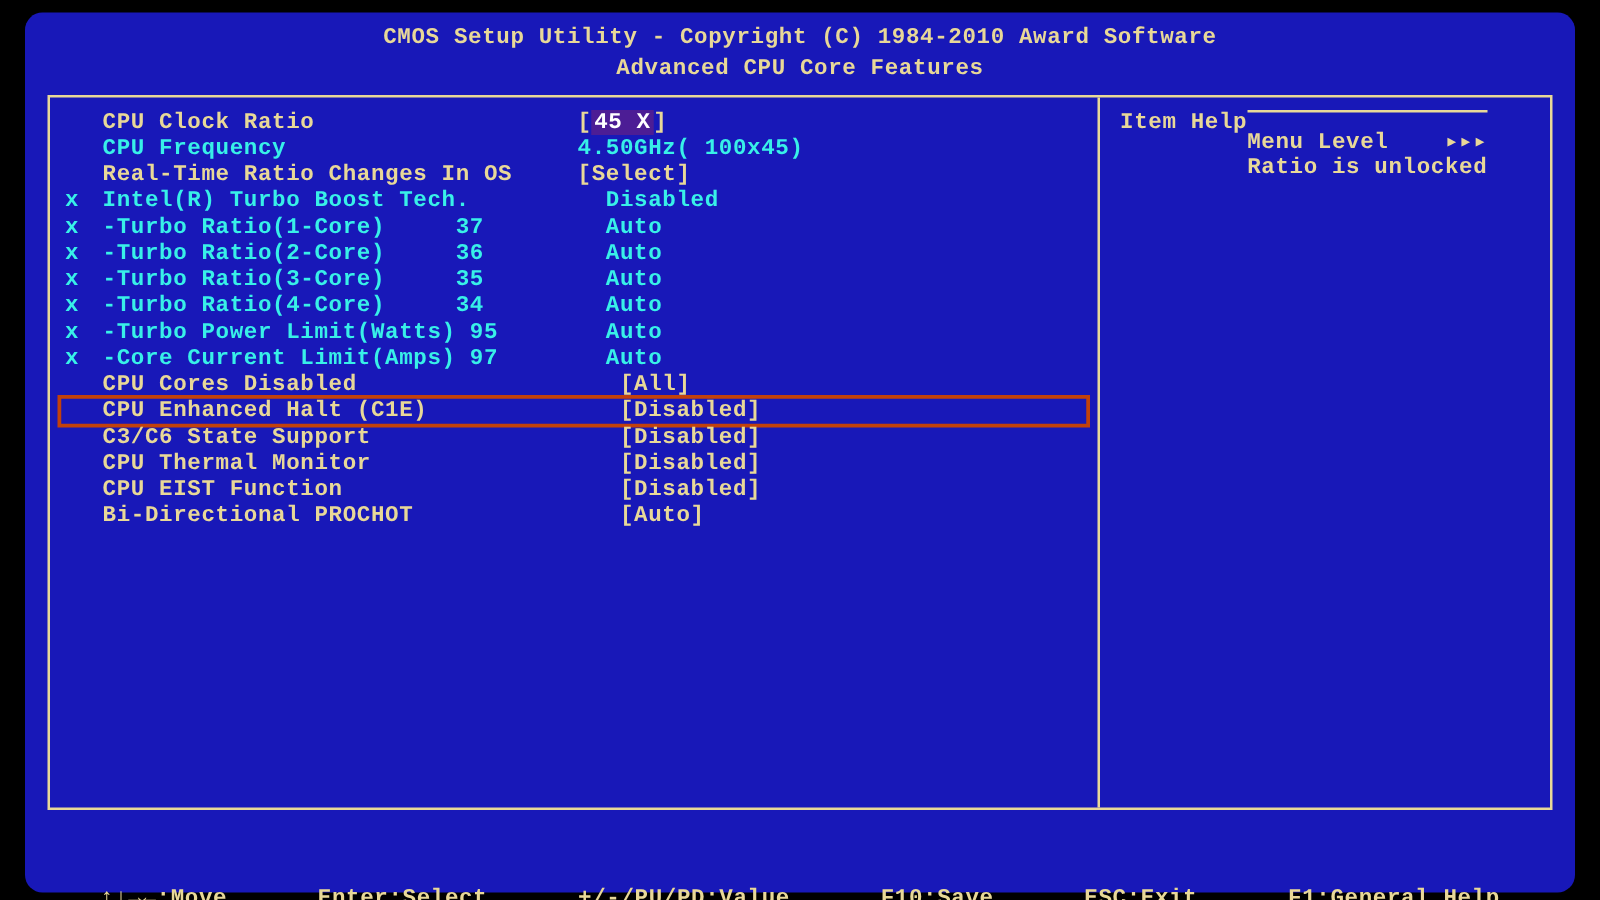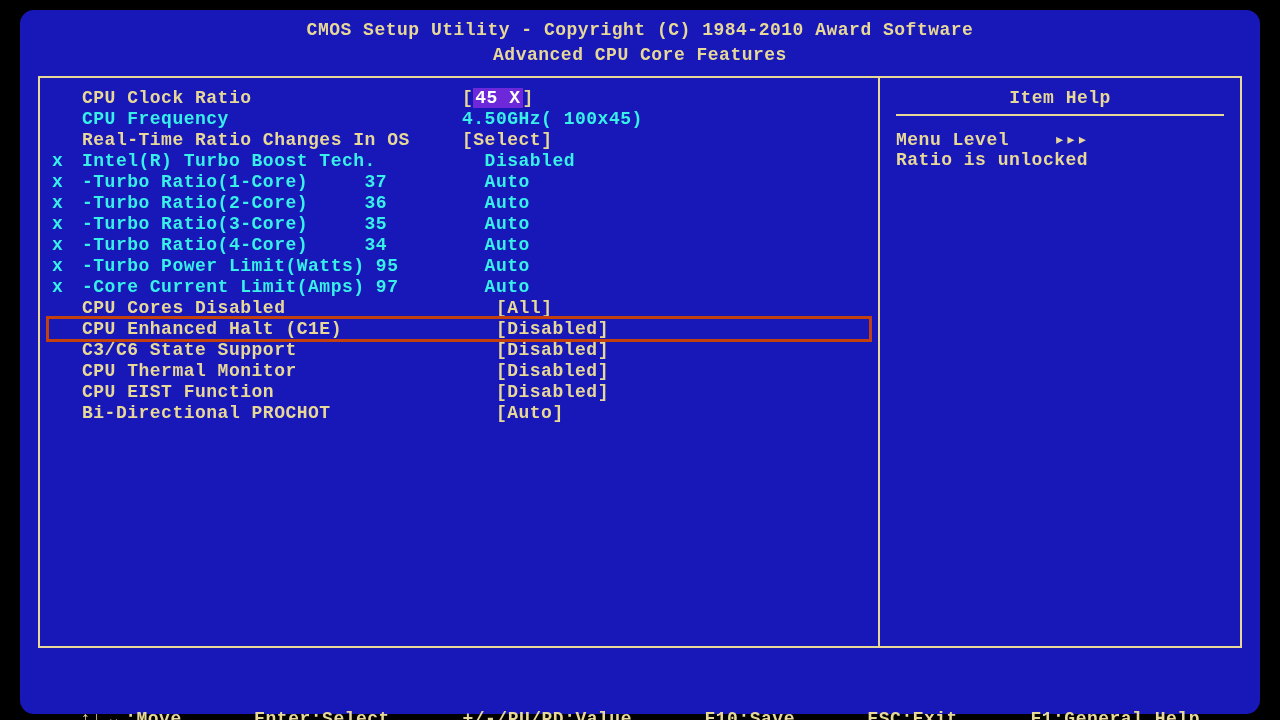"45 X" .highlight-red { background: #6d28d9 -> #4c1d95 }
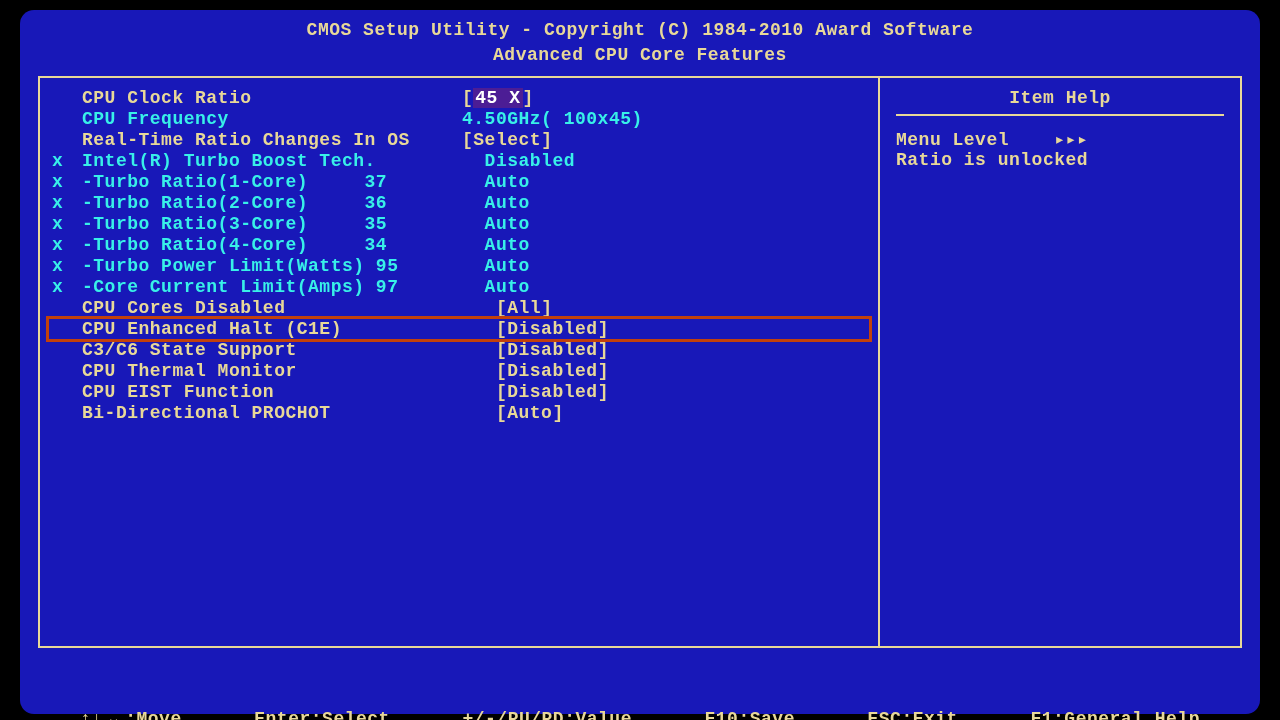"Item Help" .right-pane { flex-direction: column -> row }
